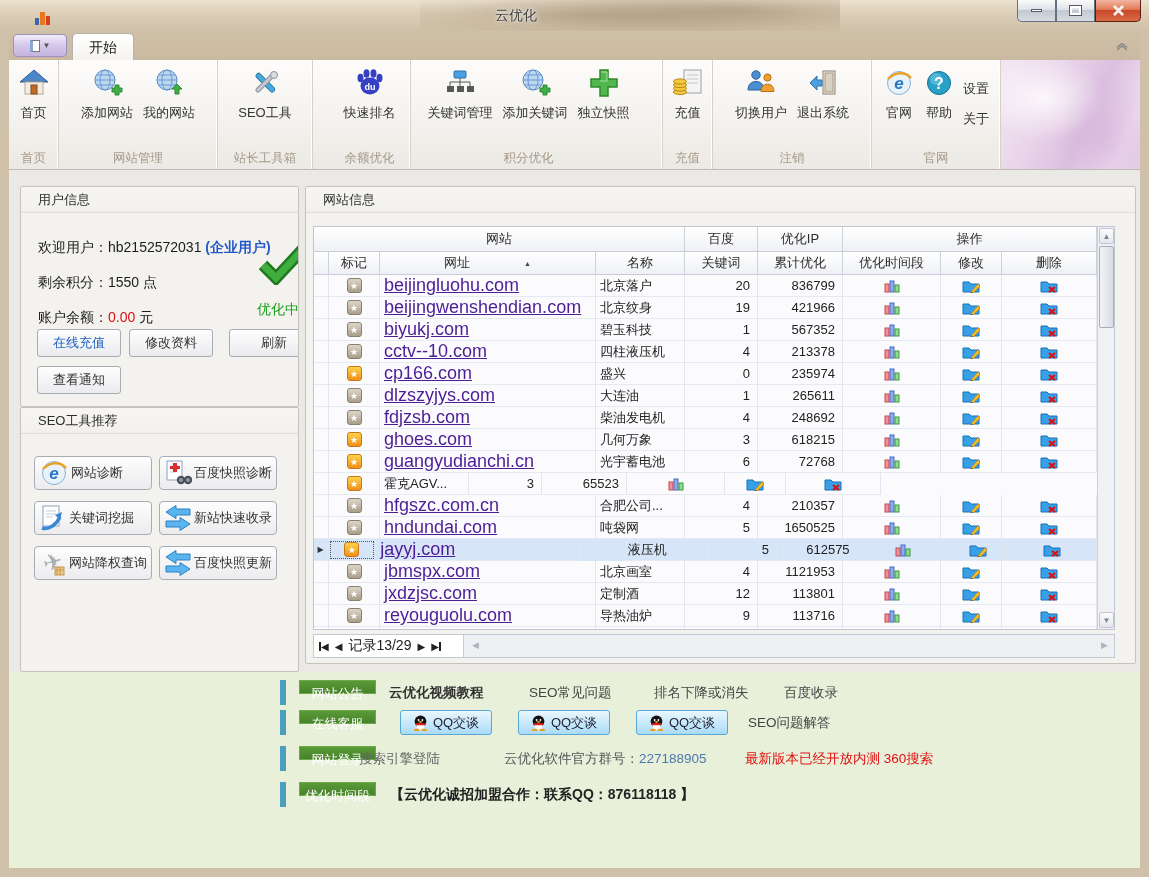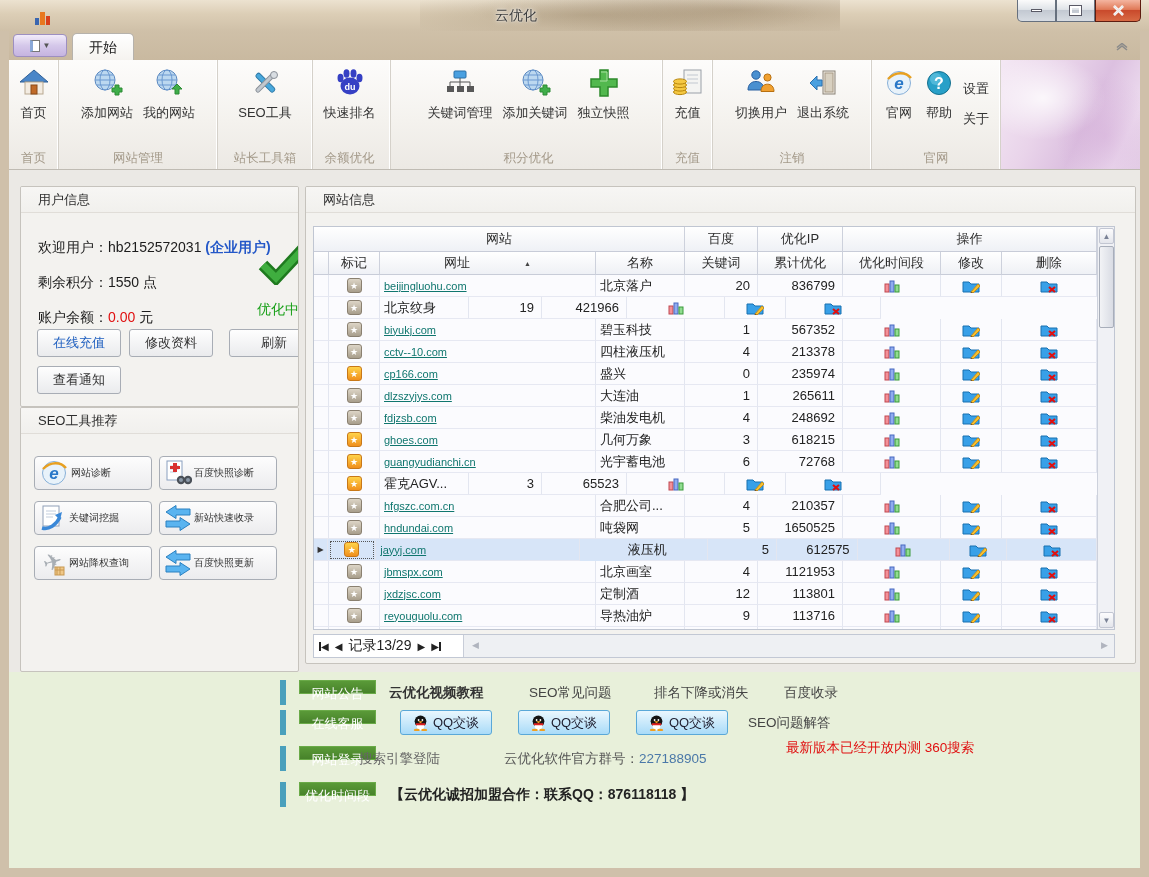"du" div.rgroup { left: 300px -> 320px }
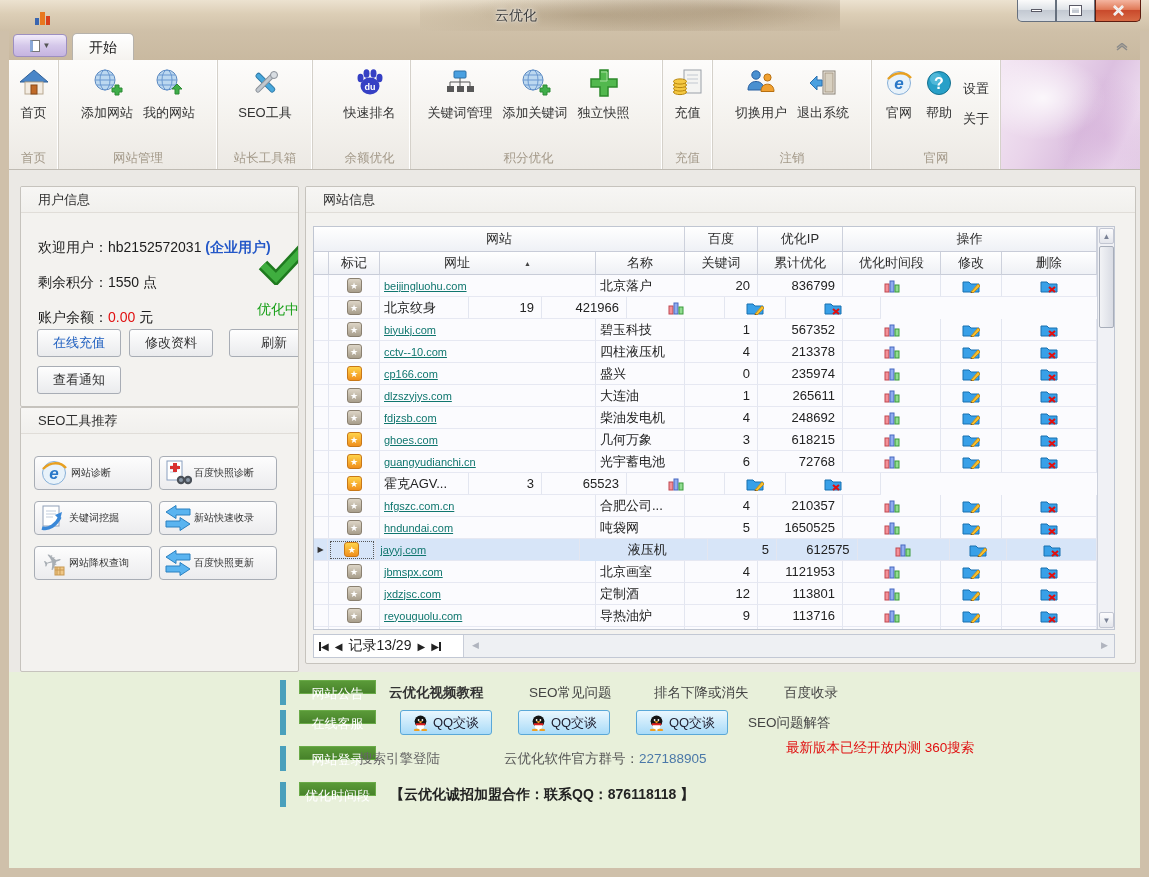"beijingluohu.com" .url-link { color: #0f766e -> #4c1d95; font-size: 11px -> 18px }
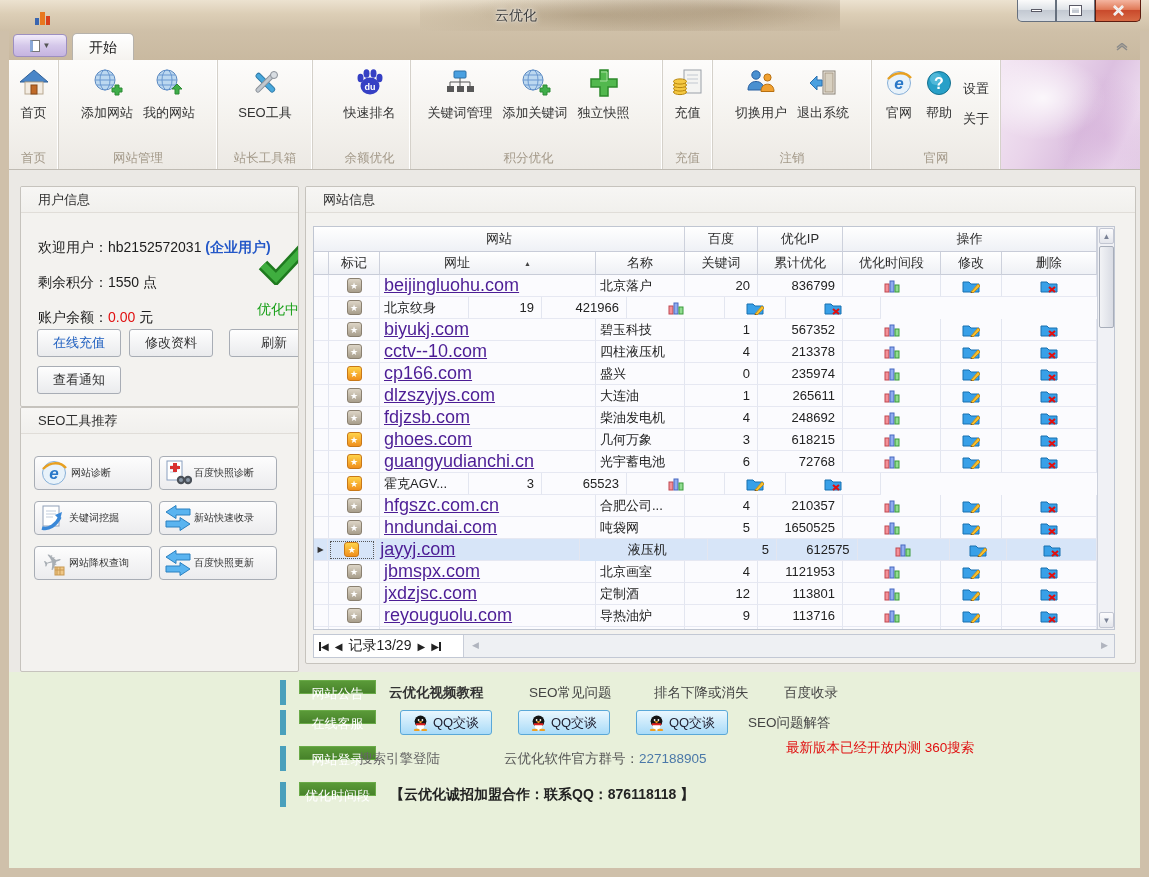"beijingwenshendian.com" div.gcol { html: none -> <div> <span>beijingwenshendian.com</span> </div> }
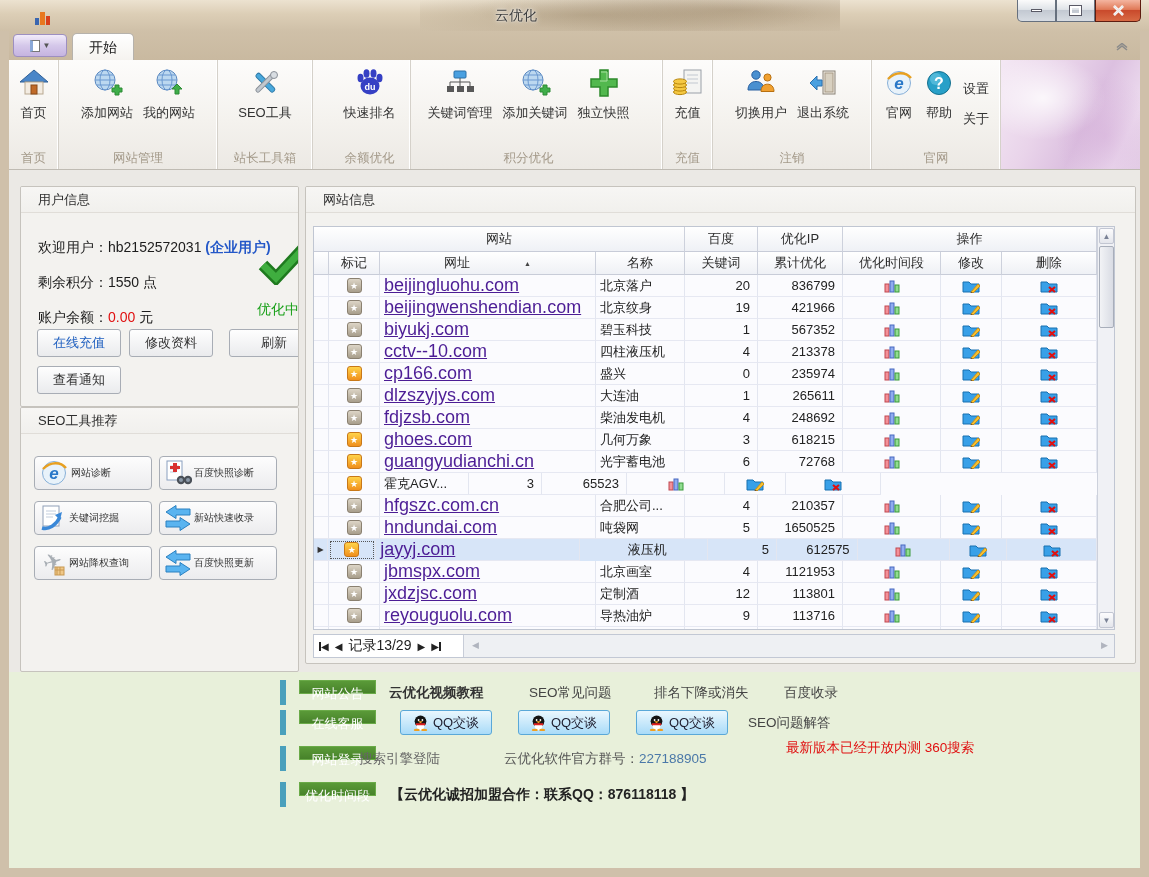"网站诊断" .tbtn .tlab { font-size: 10px -> 13px }
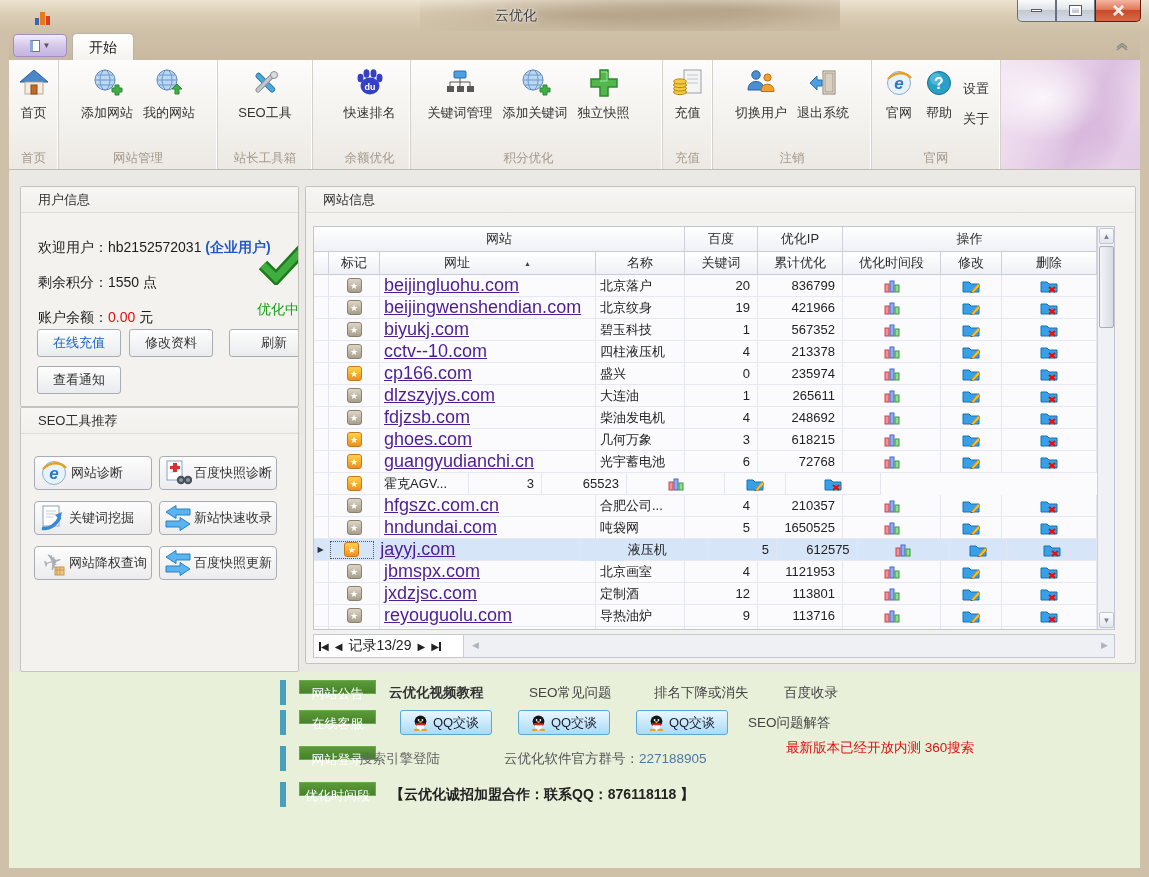"最新版本已经开放内测 360搜索" div.brow-item { margin-left: 41px -> none; top: 67px -> 78px }
